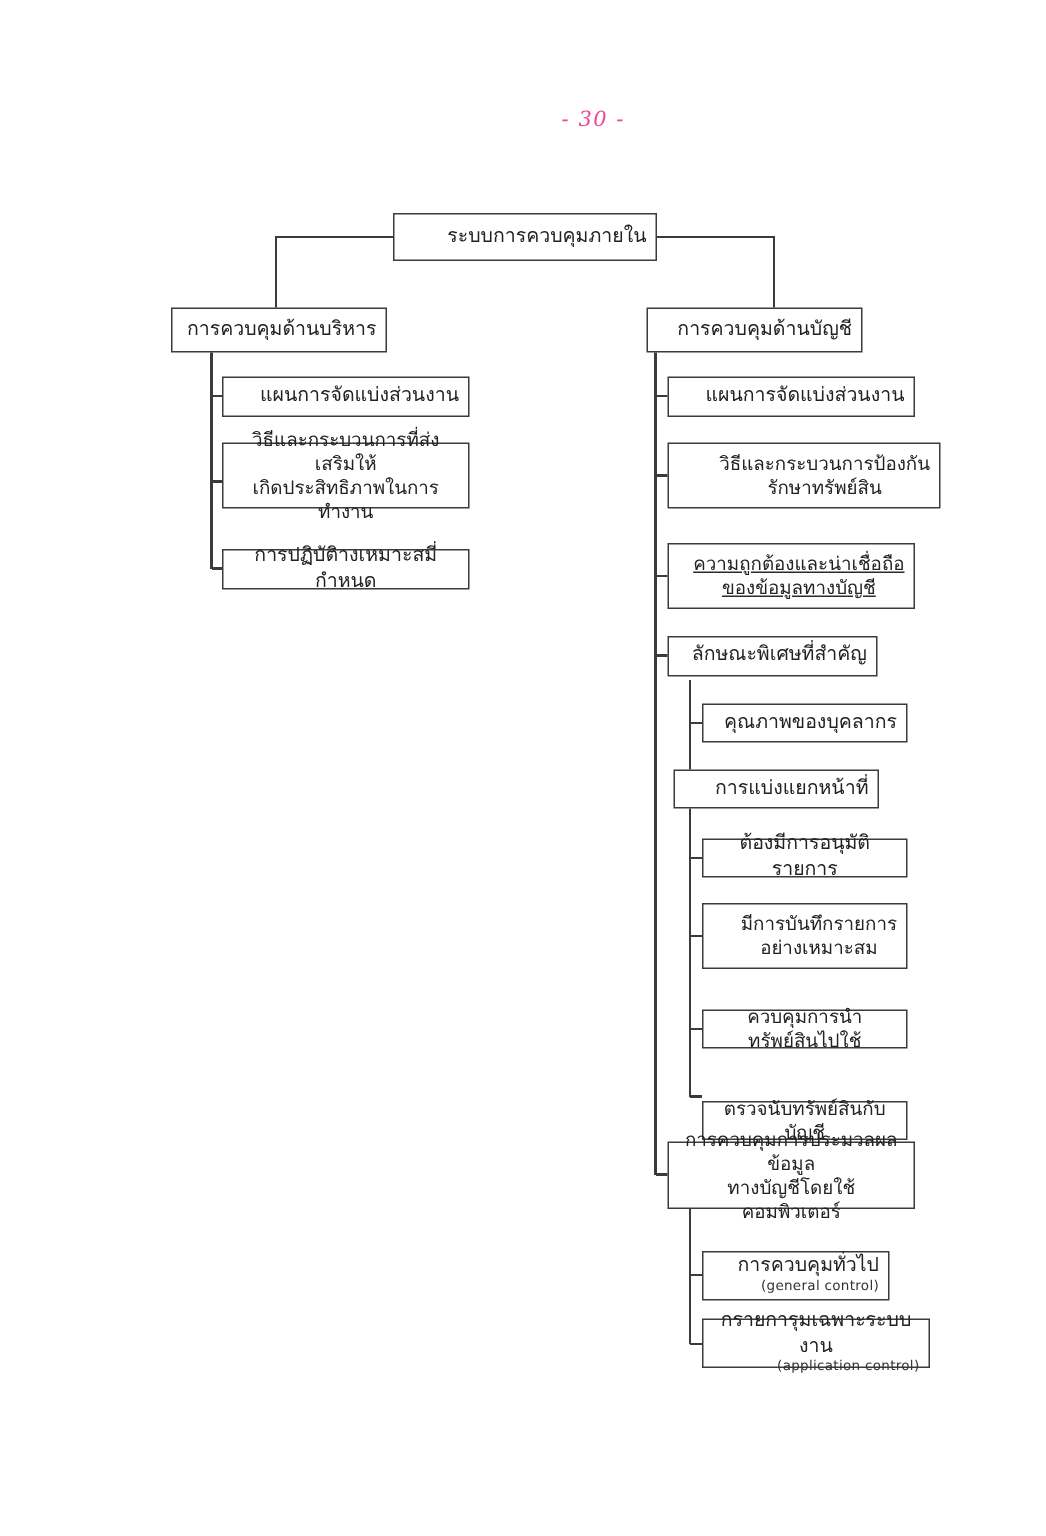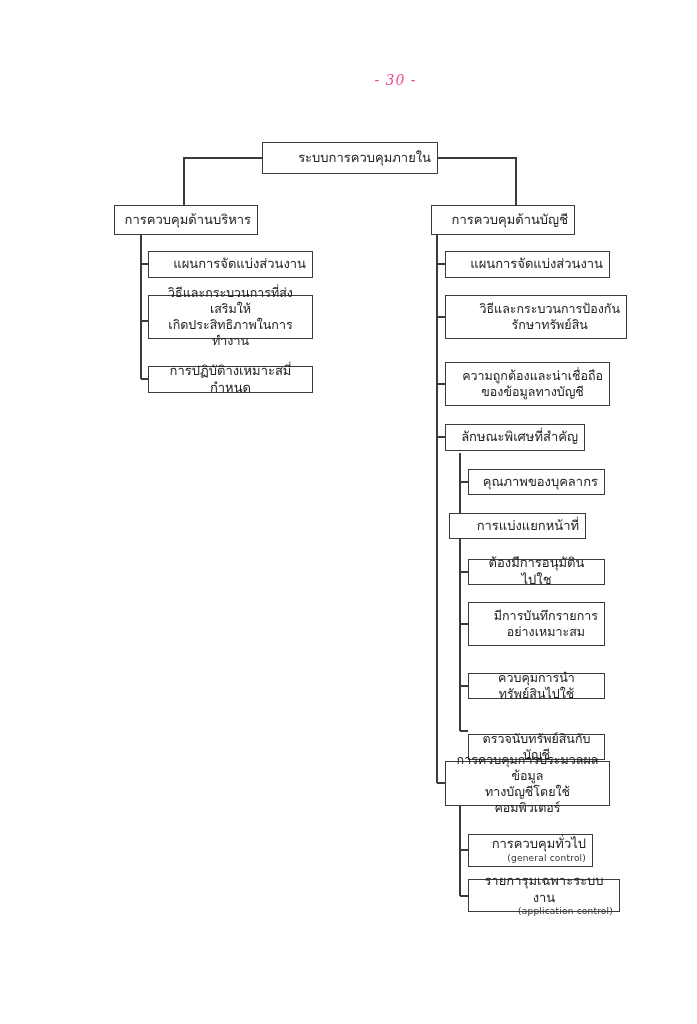"ความถูกต้องและน่าเชื่อถือ" div.node { text-decoration: none -> underline }
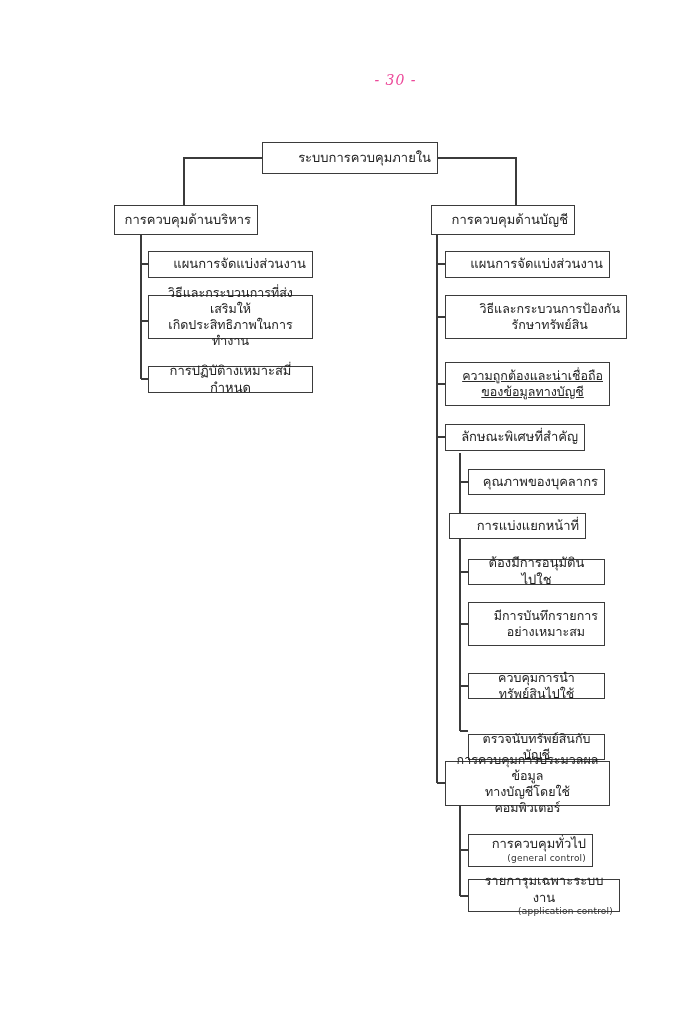"ต้องมีการอนุมัตินไปใช" span.label { text: ต้องมีการอนุมัตินไปใช -> ต้องมีการอนุมัติรายการ }
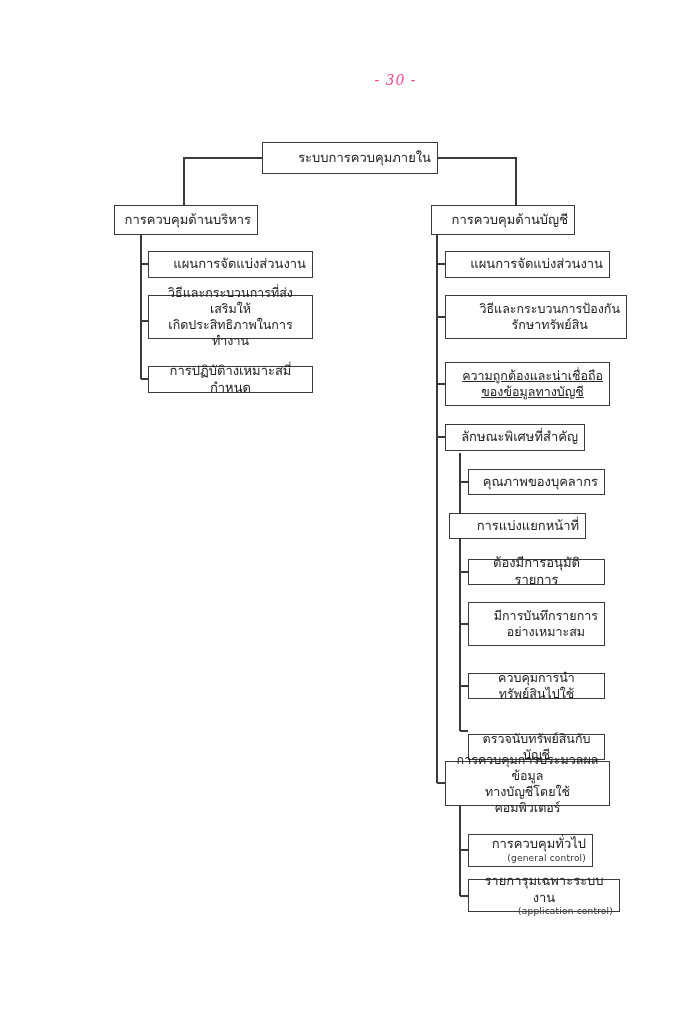"รายการุมเฉพาะระบบงาน" span.label { text: รายการุมเฉพาะระบบงาน -> กรายการุมเฉพาะระบบงาน }
